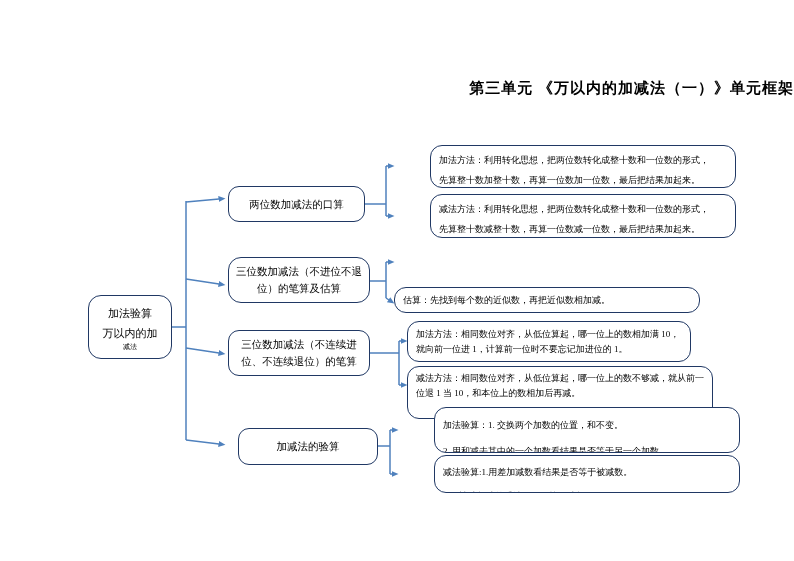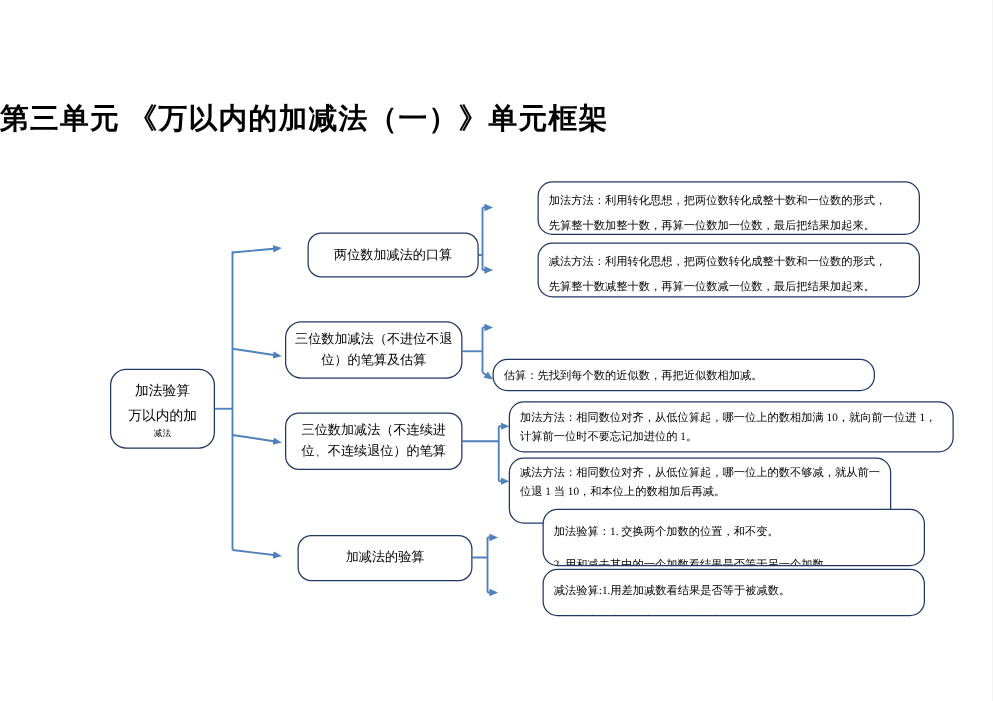"第三单元 《万以内的加减法（一）》单元框架" .title { font-size: 23px -> 15px; text-align: left -> right }
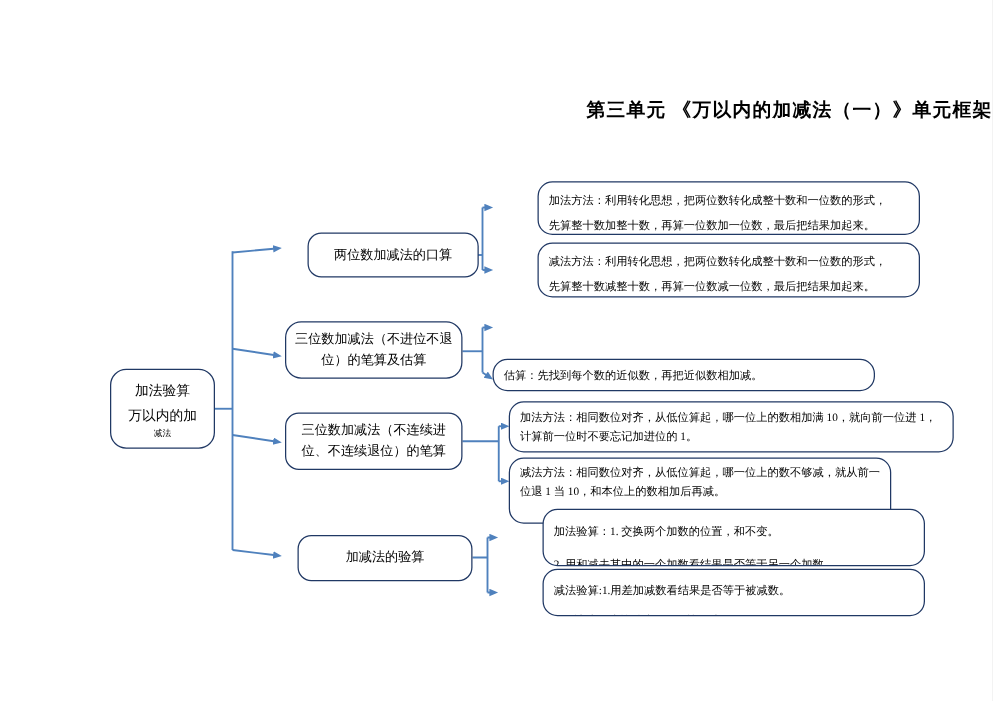"两位数加减法的口算" .n1 { margin-left: 18px -> none }
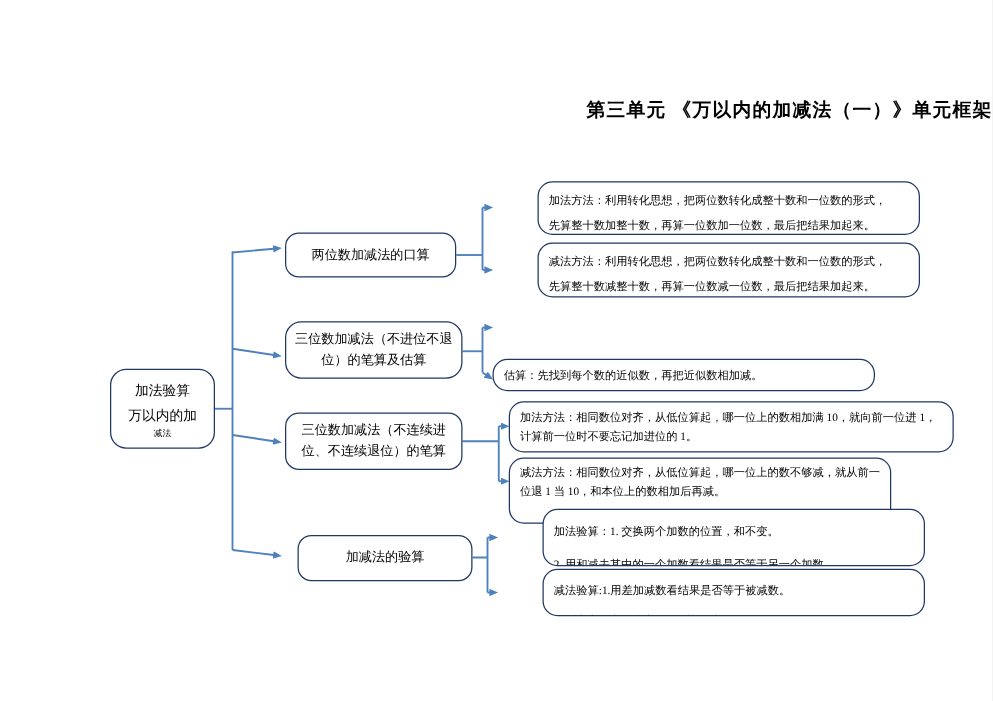"加法方法：相同数位对齐，从低位算起，哪一位上的数相加满 10，就向前一位进" .b5 { width: 356px -> 284px }
